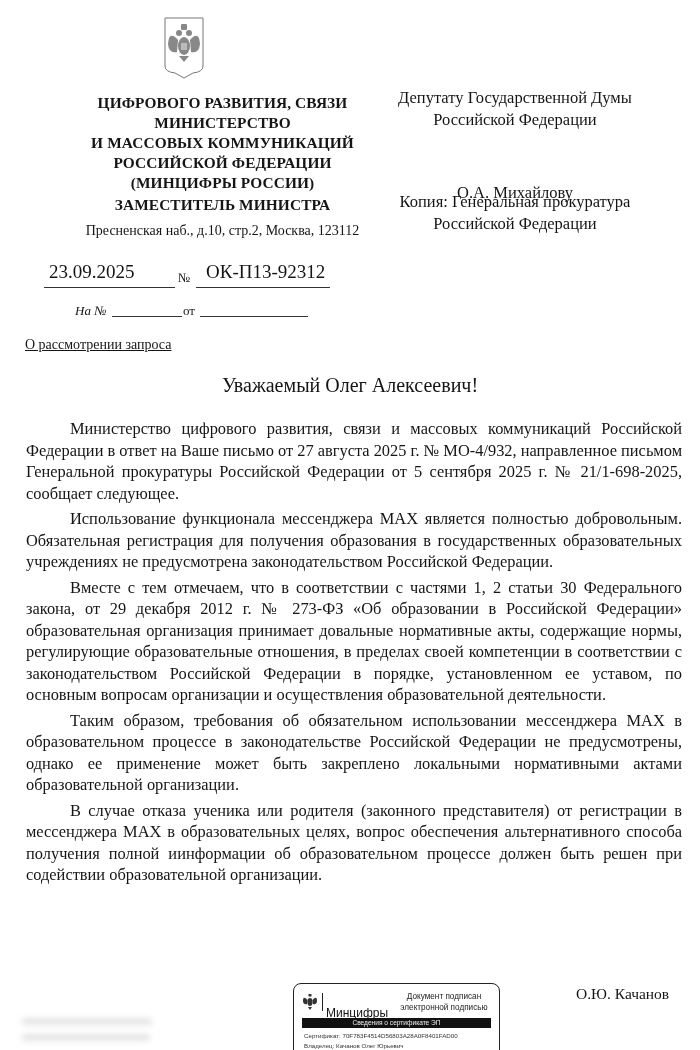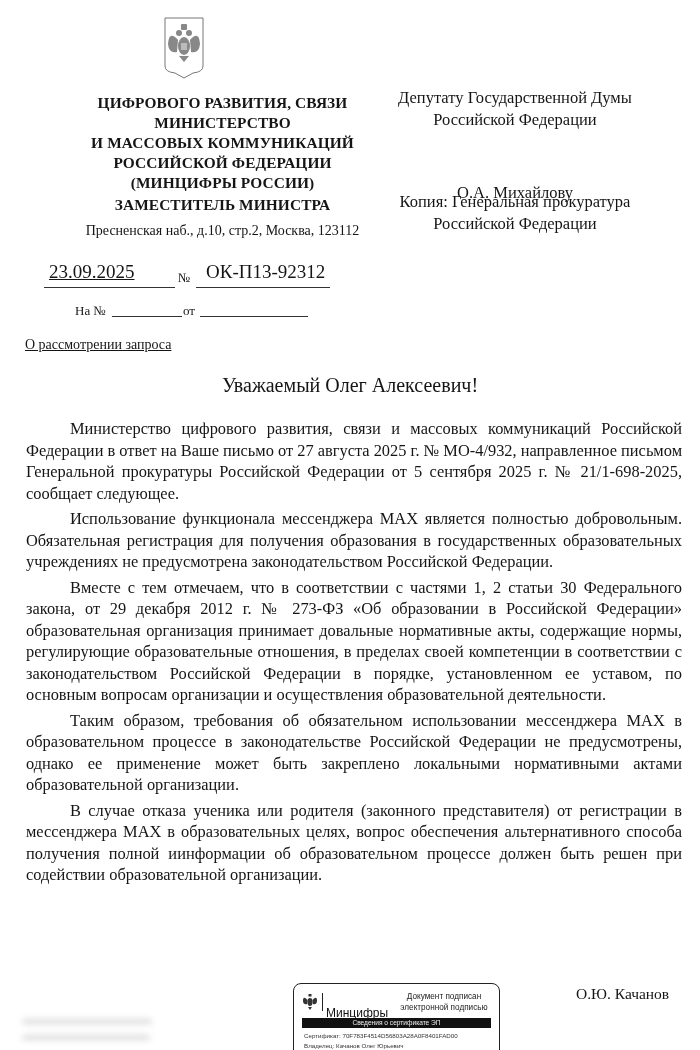"23.09.2025" #reg-date { text-decoration: underline -> none }
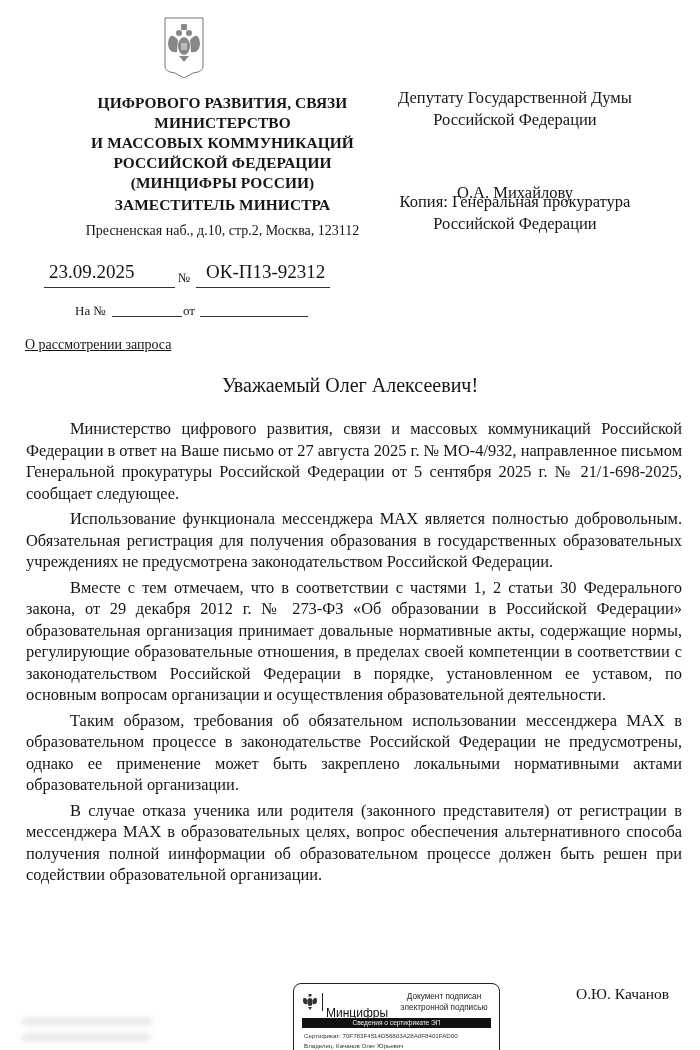"На №" #ref-label { font-style: none -> italic }
